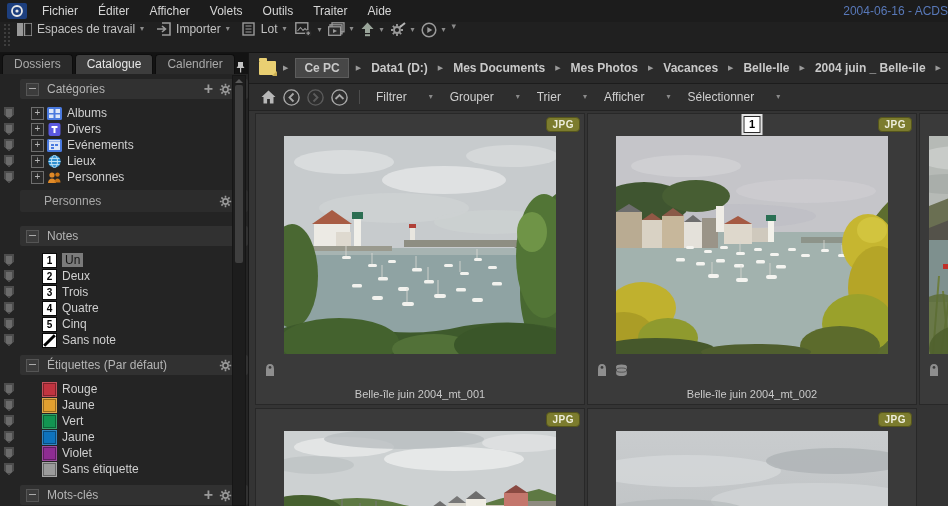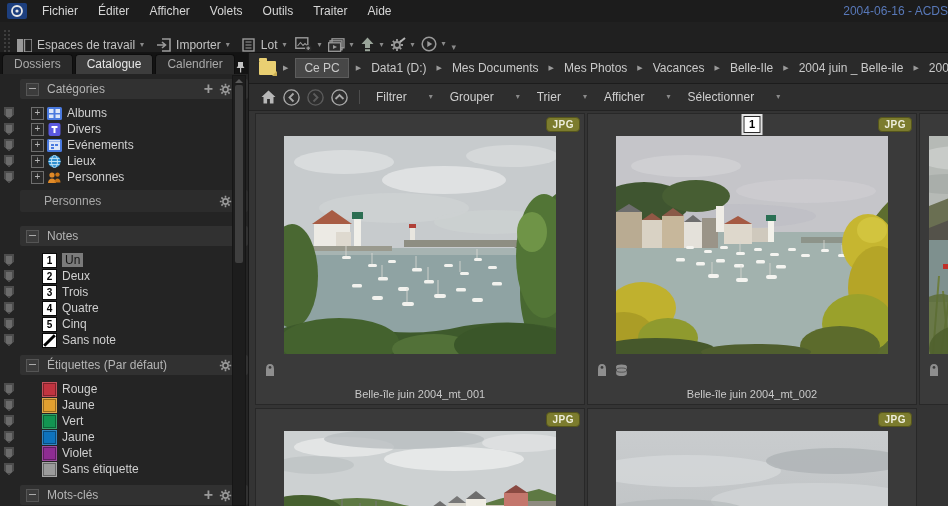"Espaces de travail" .toolbar { align-items: flex-end -> flex-start }
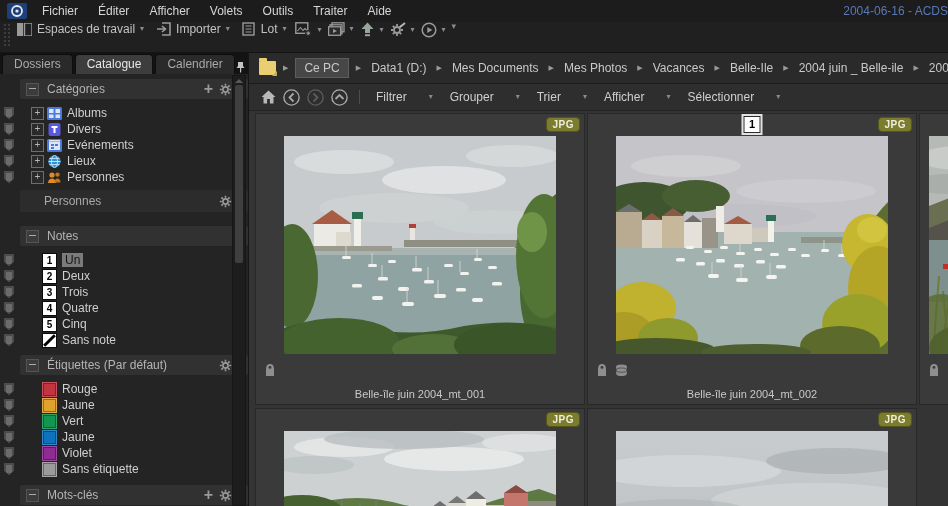"Ce PC" .crumb { font-weight: none -> bold }
